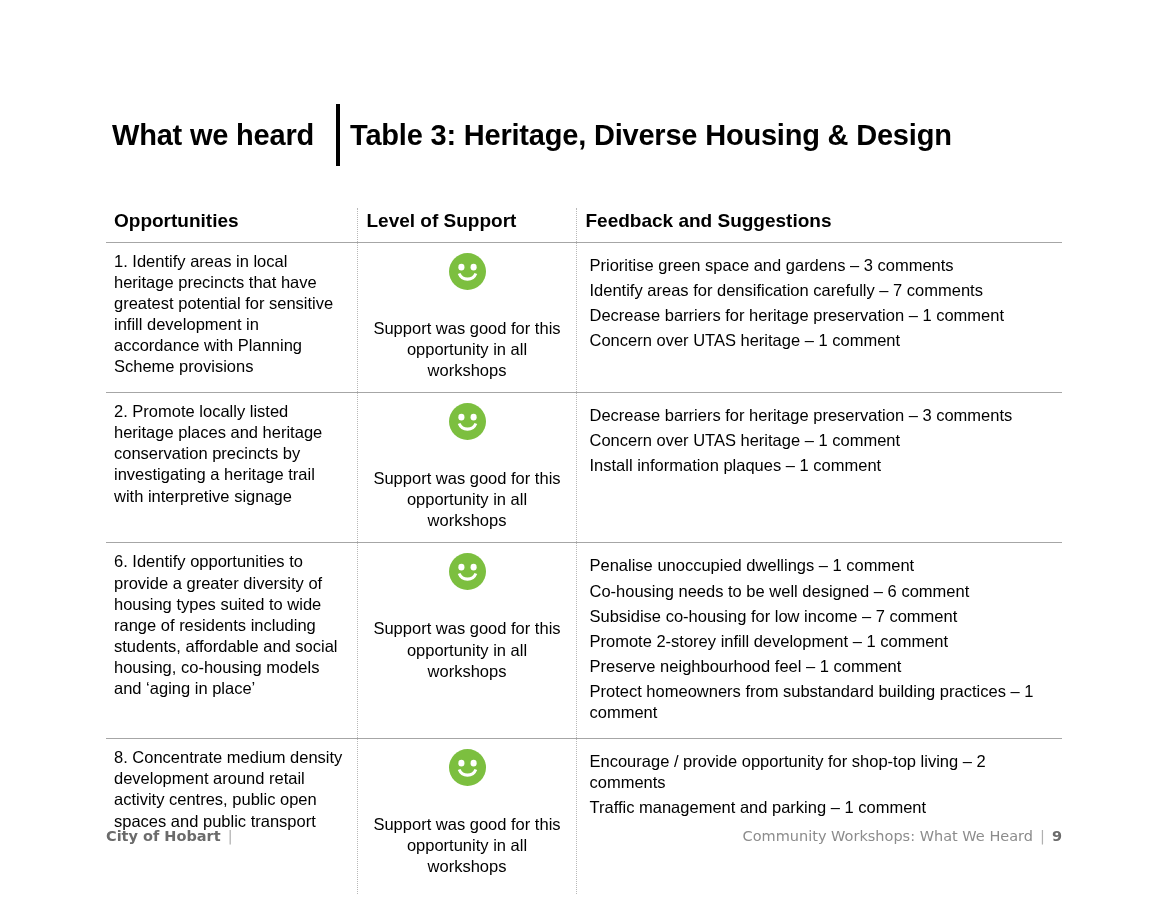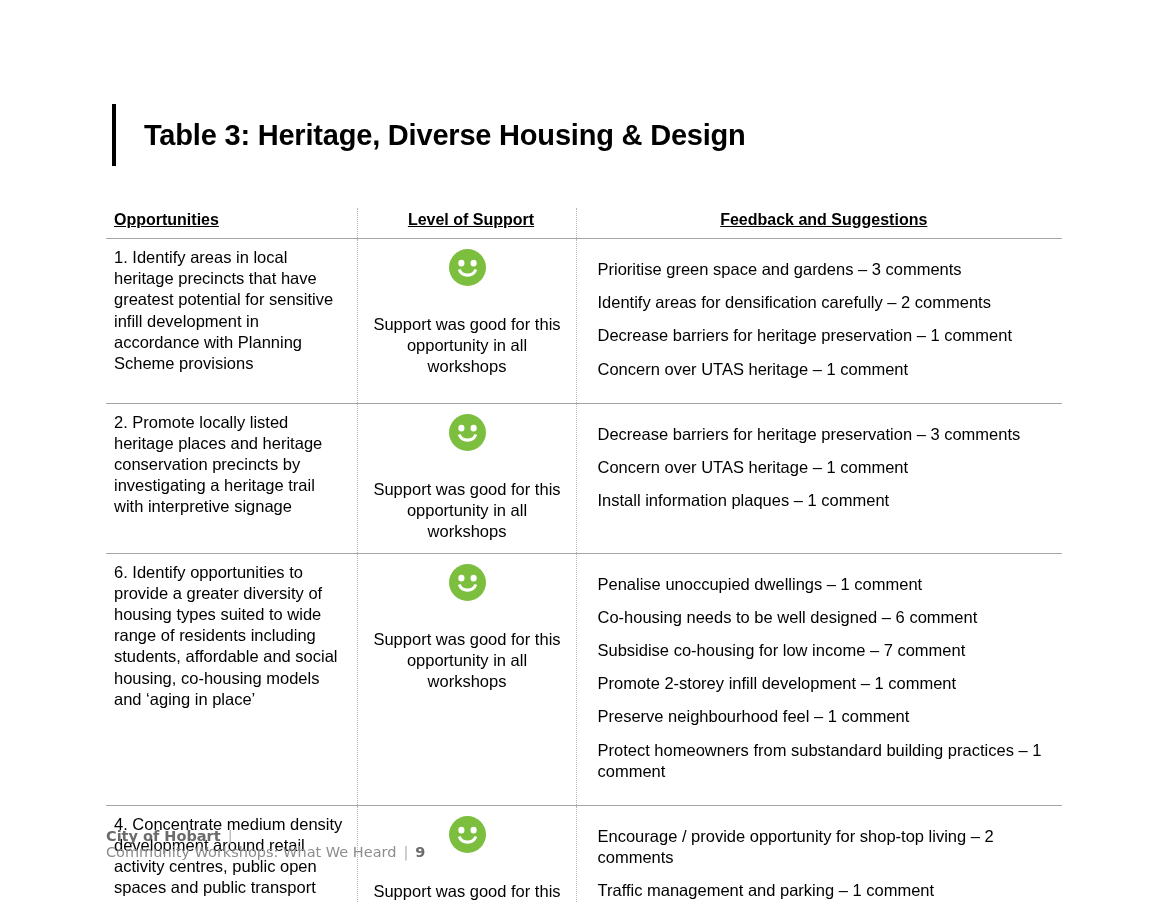"What we heard" div.title-left { html: none -> <div>What we heard</div> }
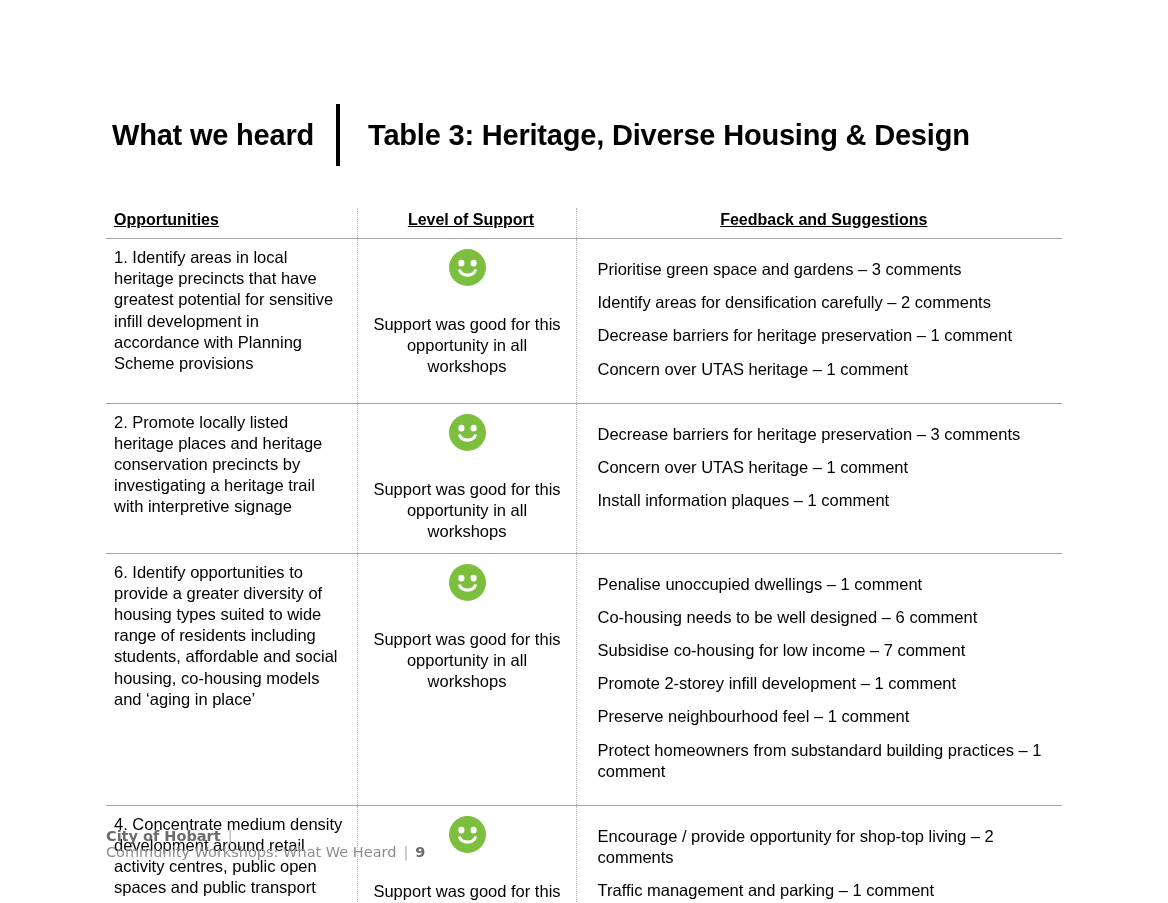"Table 3: Heritage, Diverse Housing" .title-right { padding-left: 28px -> 10px }
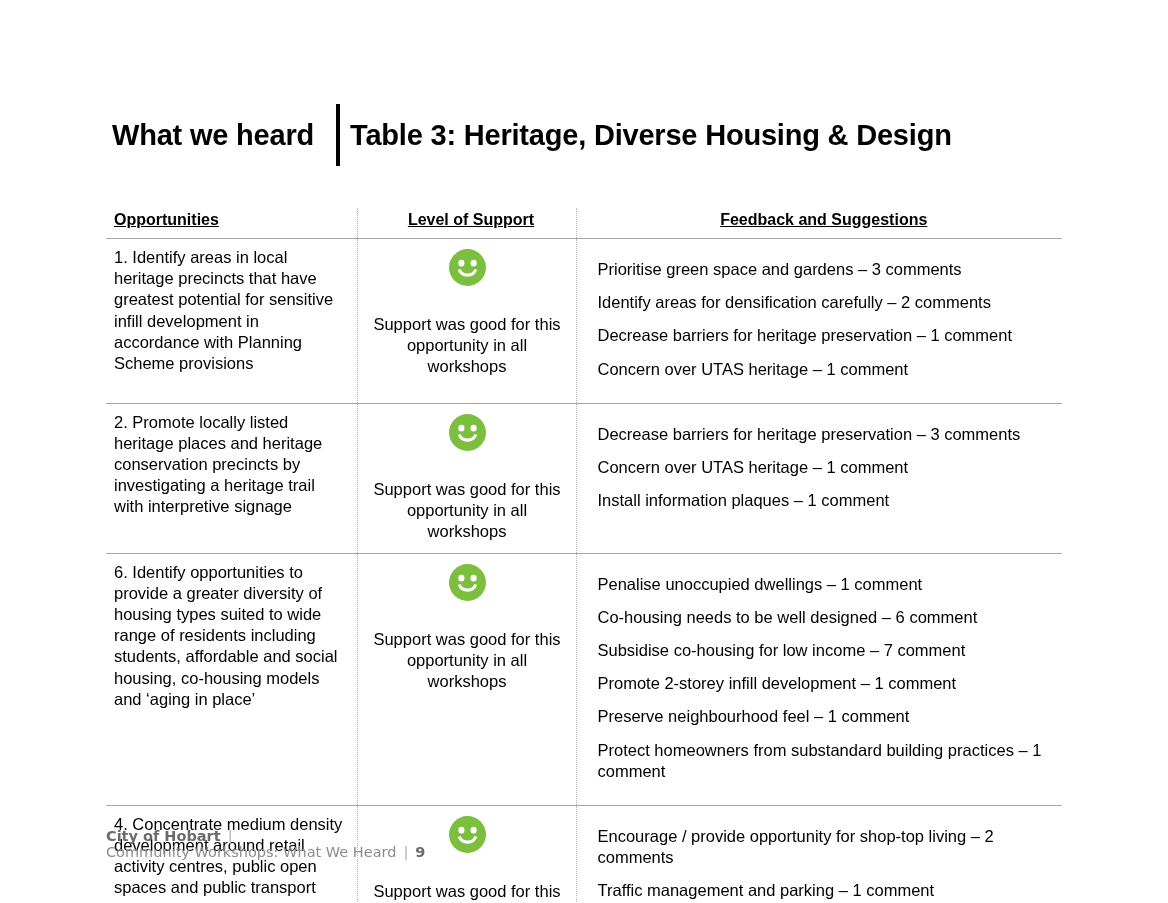"Opportunities" .tbl thead th { font-size: 16px -> 19px; text-decoration: underline -> none }
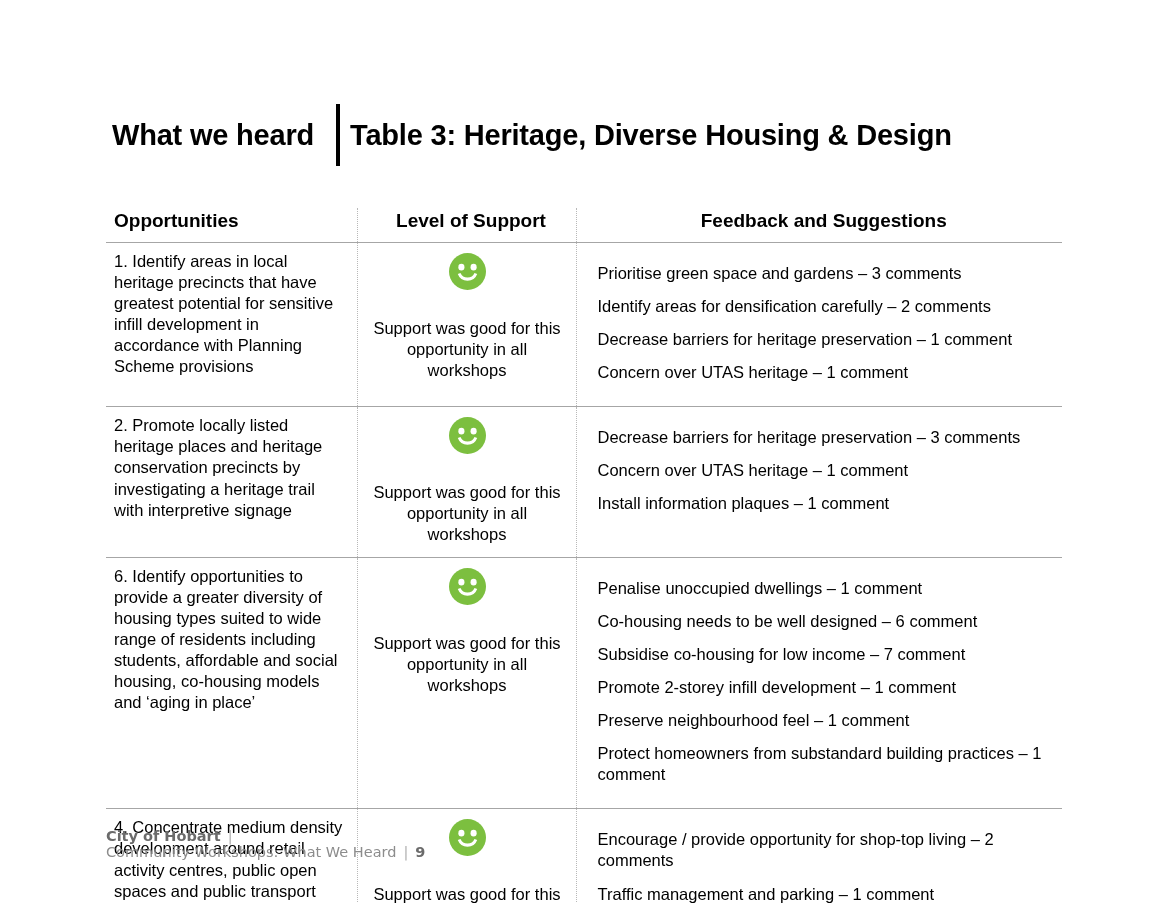"Level of Support" .tbl thead th.col2, .tbl thead th.col3 { text-align: center -> none }
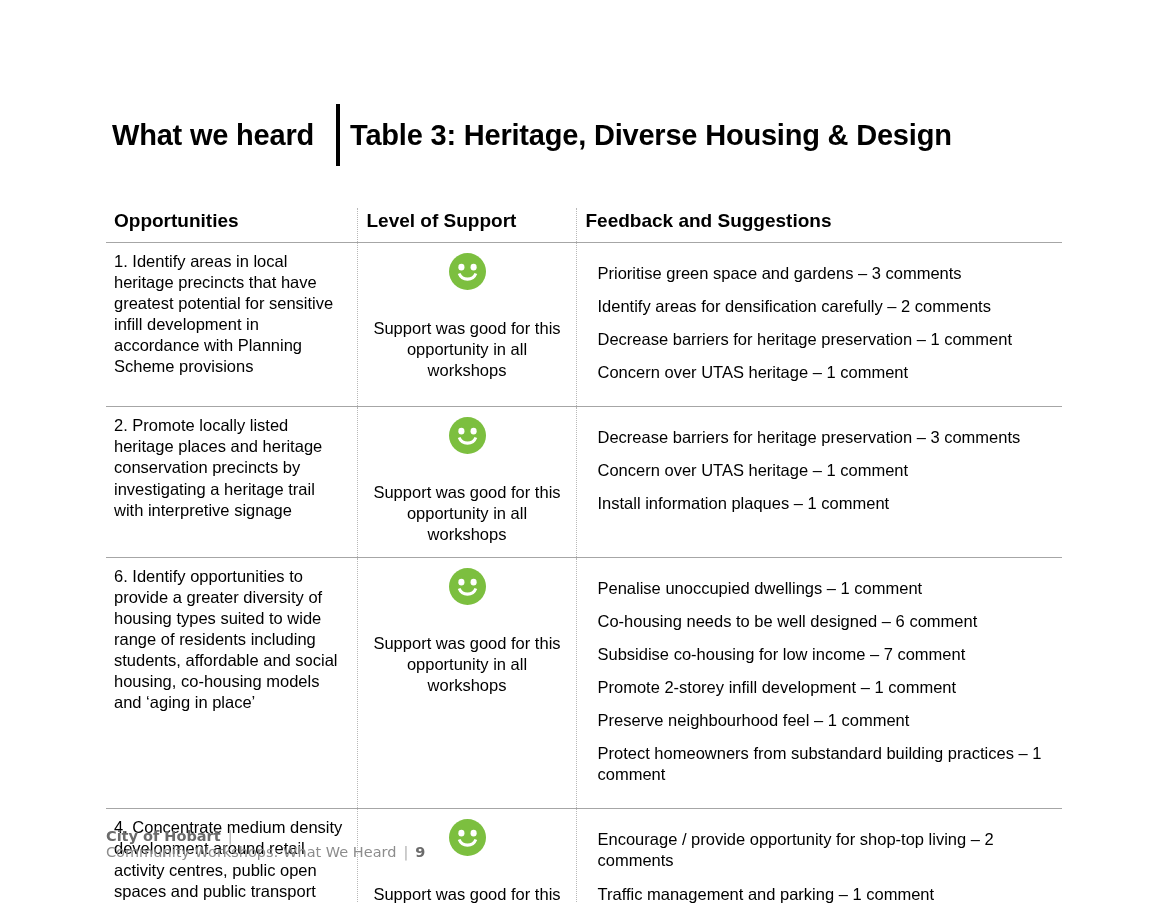"Prioritise green space and gardens" .fb-list li { margin: 12px -> 4px }
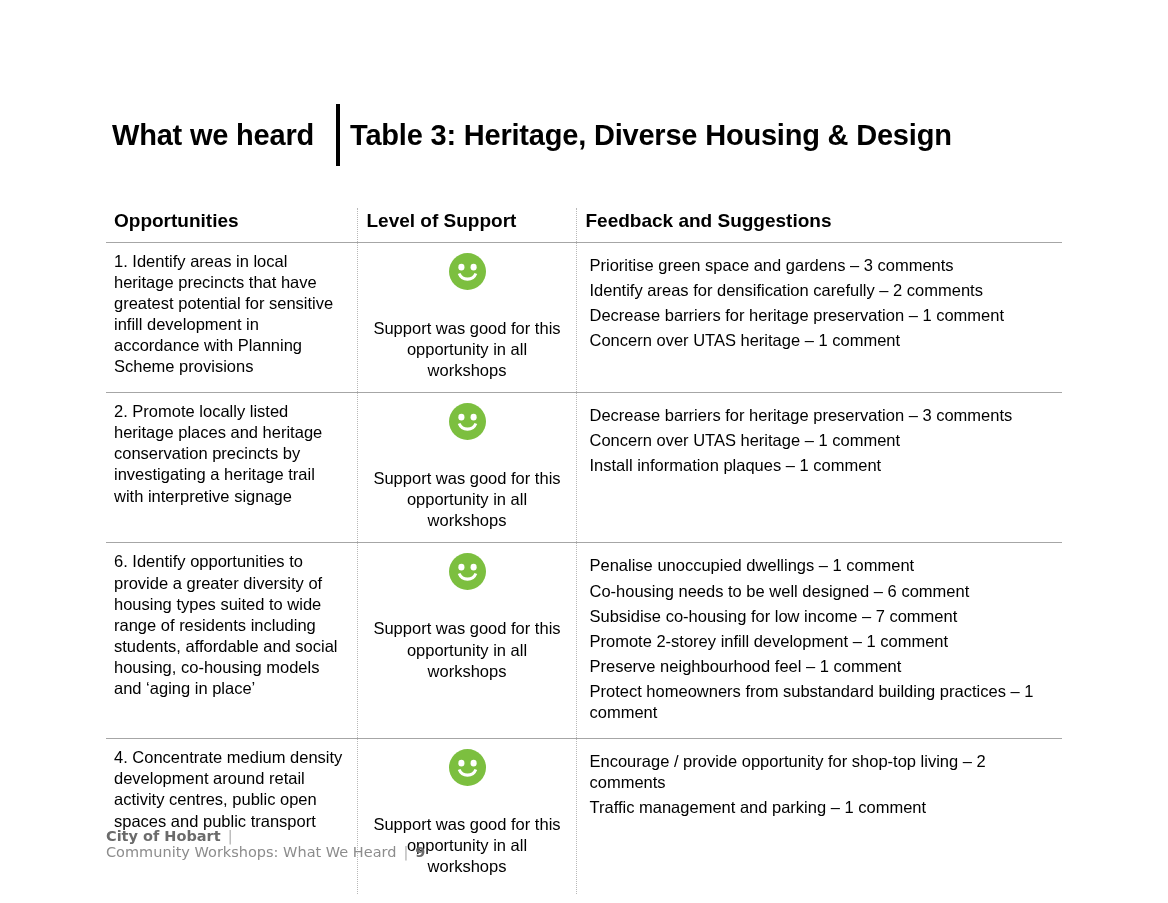"Identify areas for densification" li { text: 2 -> 7 }
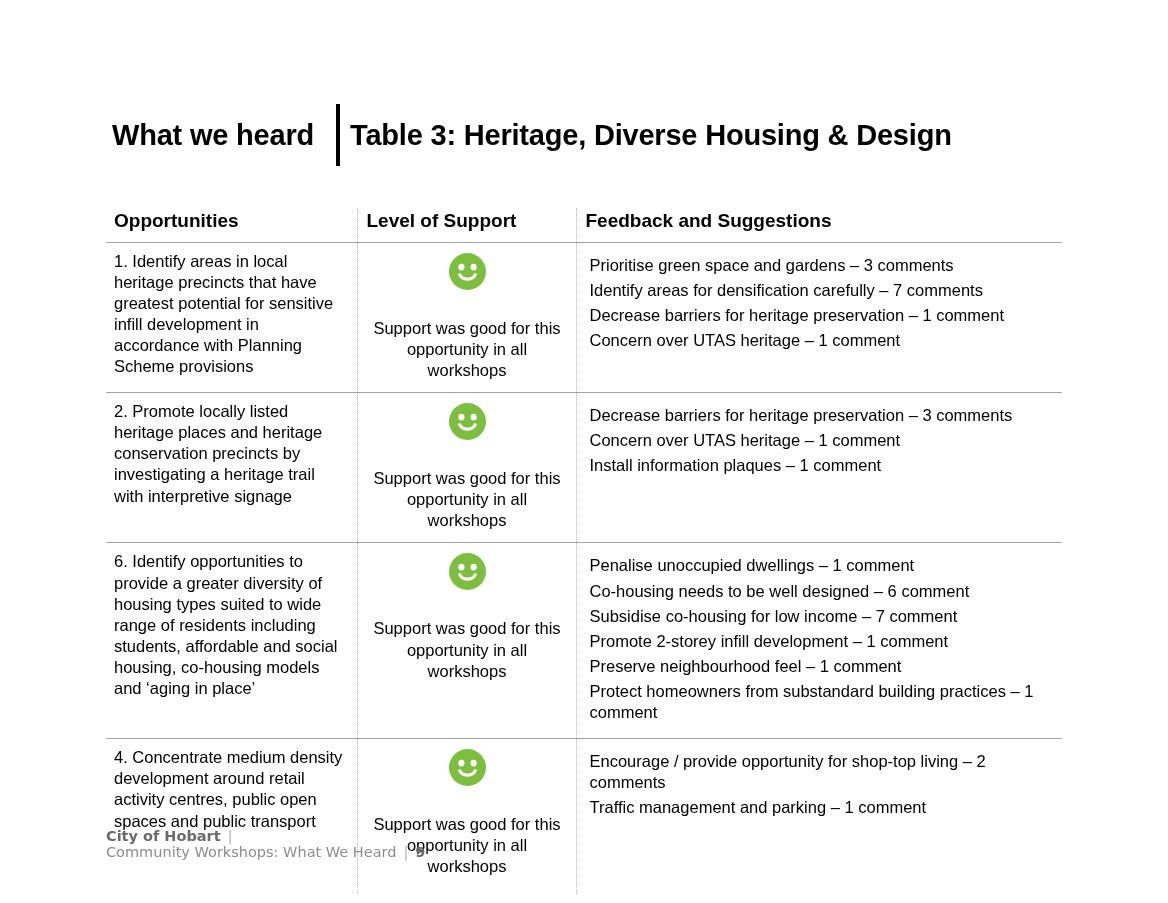"4. Concentrate medium density" div.opp-text { text: 4 -> 8 }
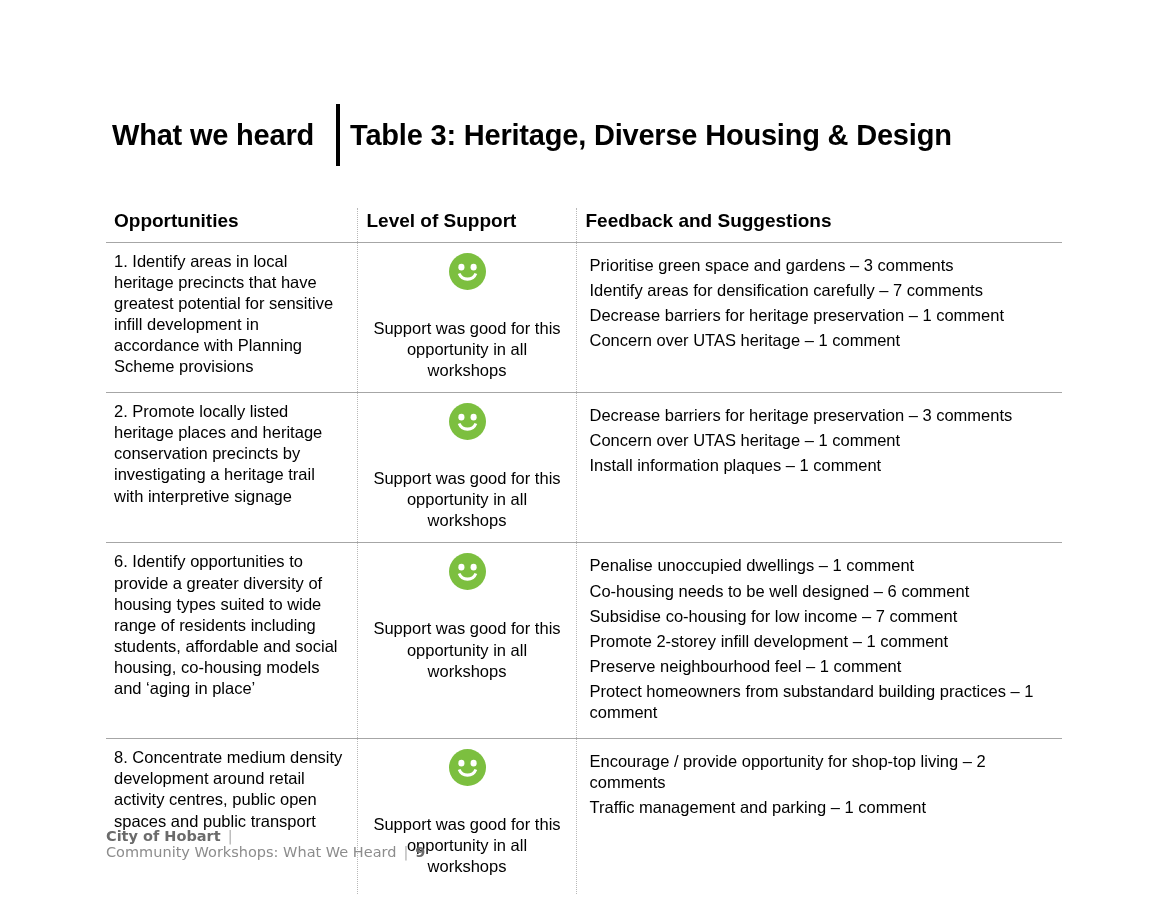"City of Hobart" .footer { align-items: flex-start -> flex-end; flex-direction: column -> none }
